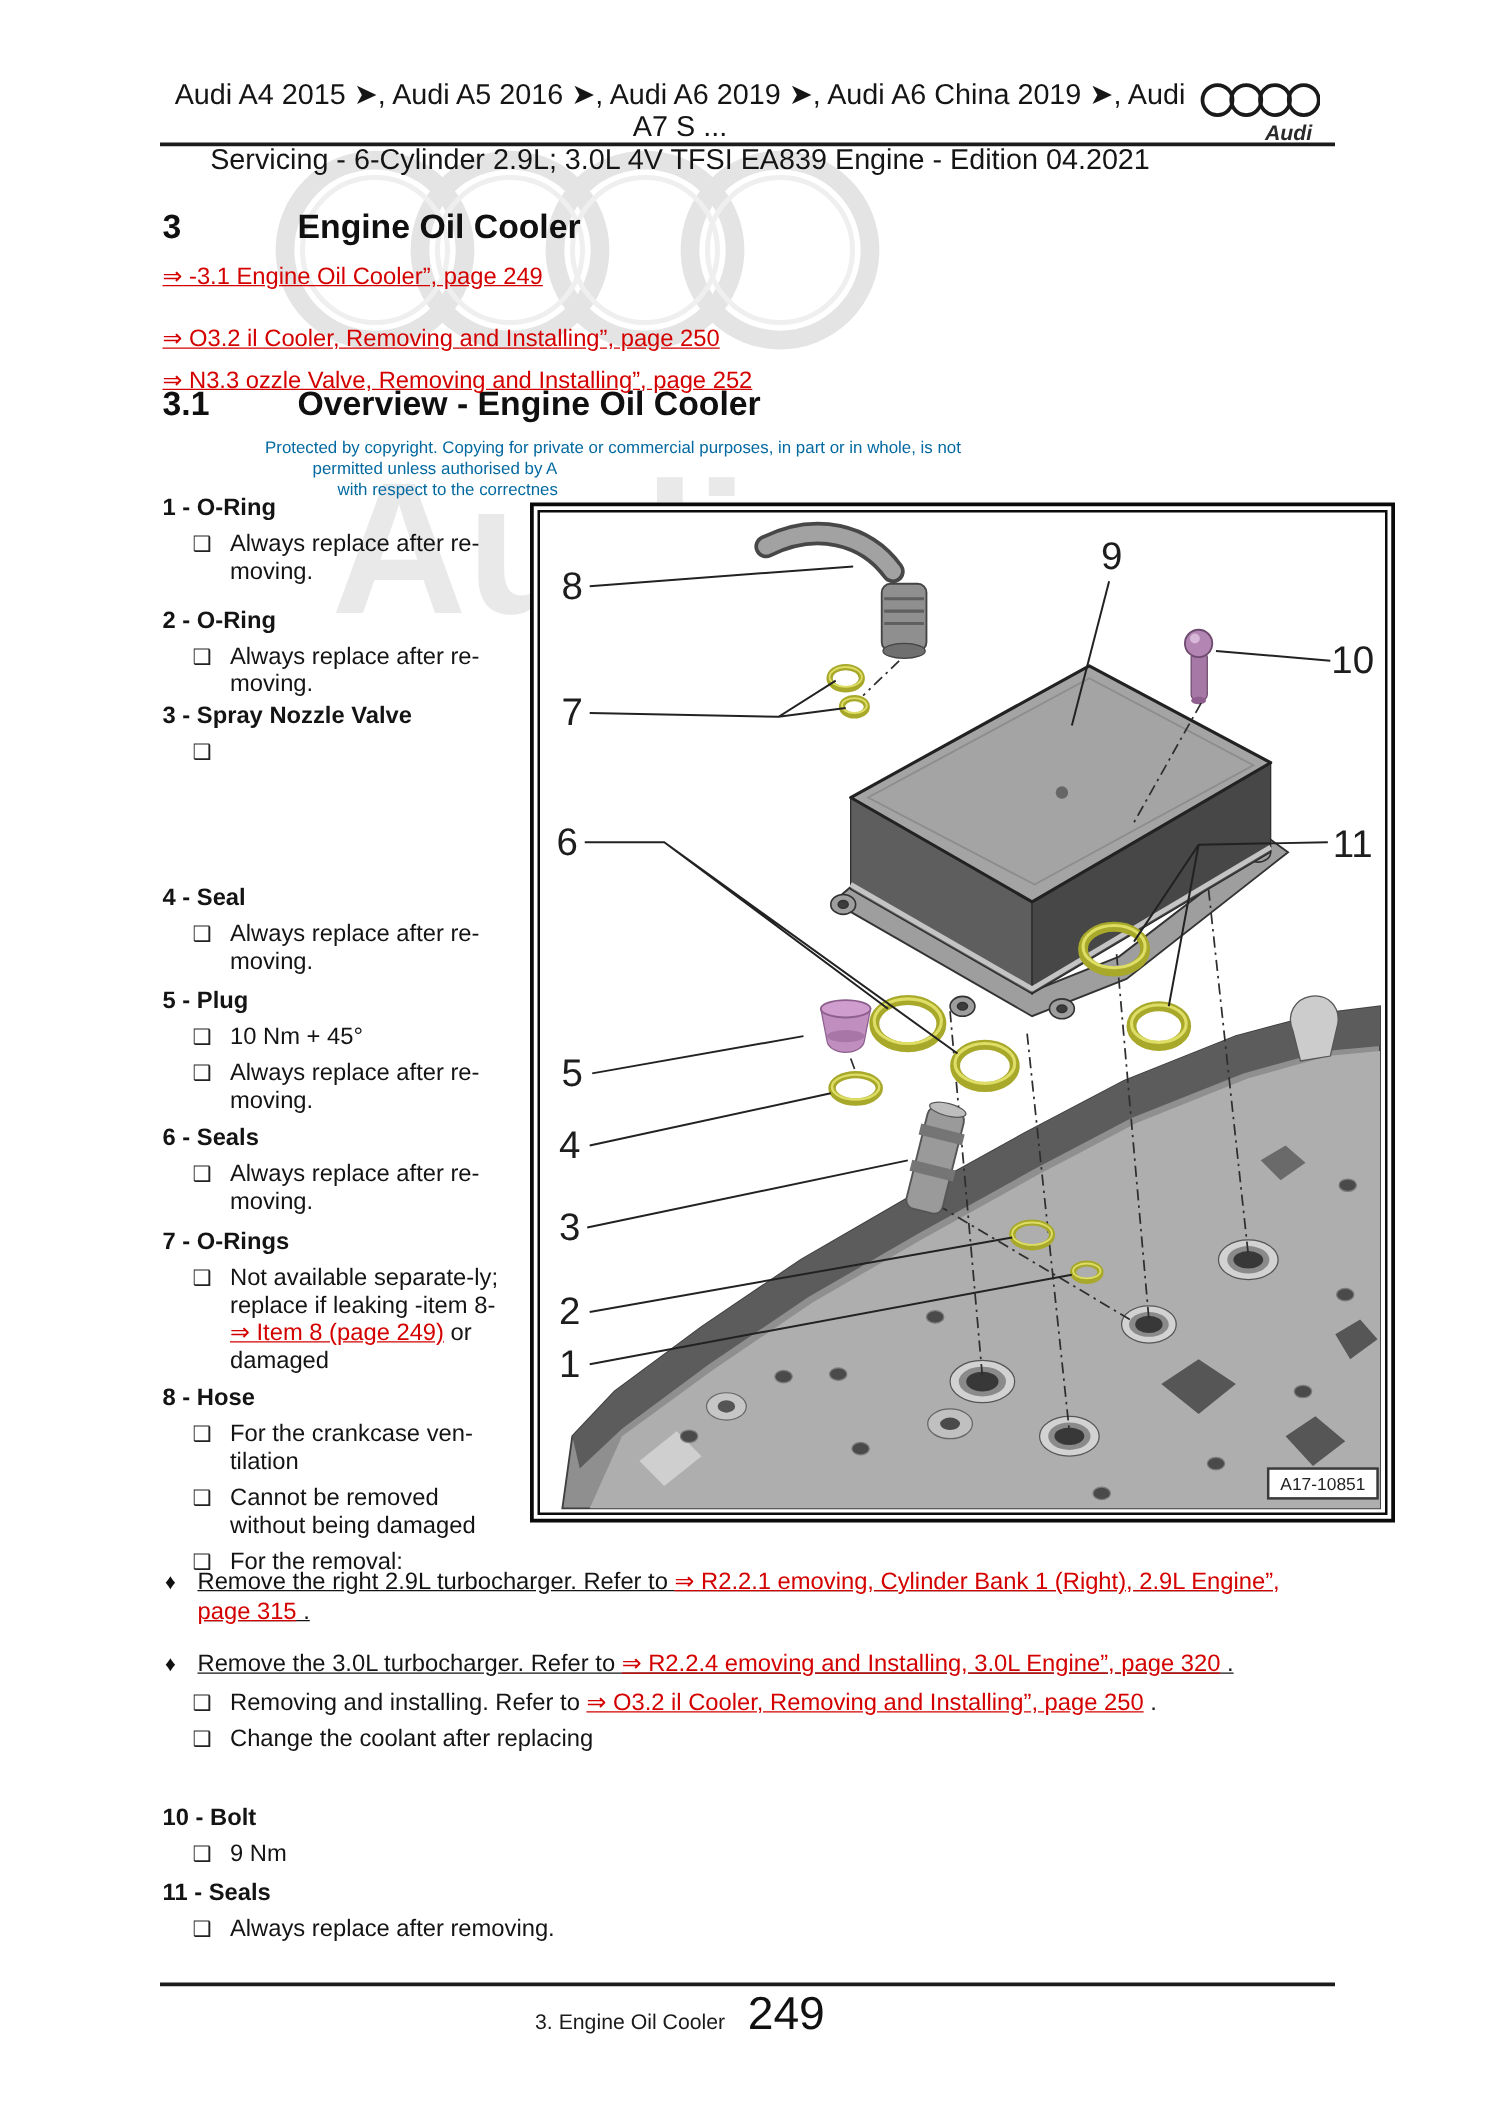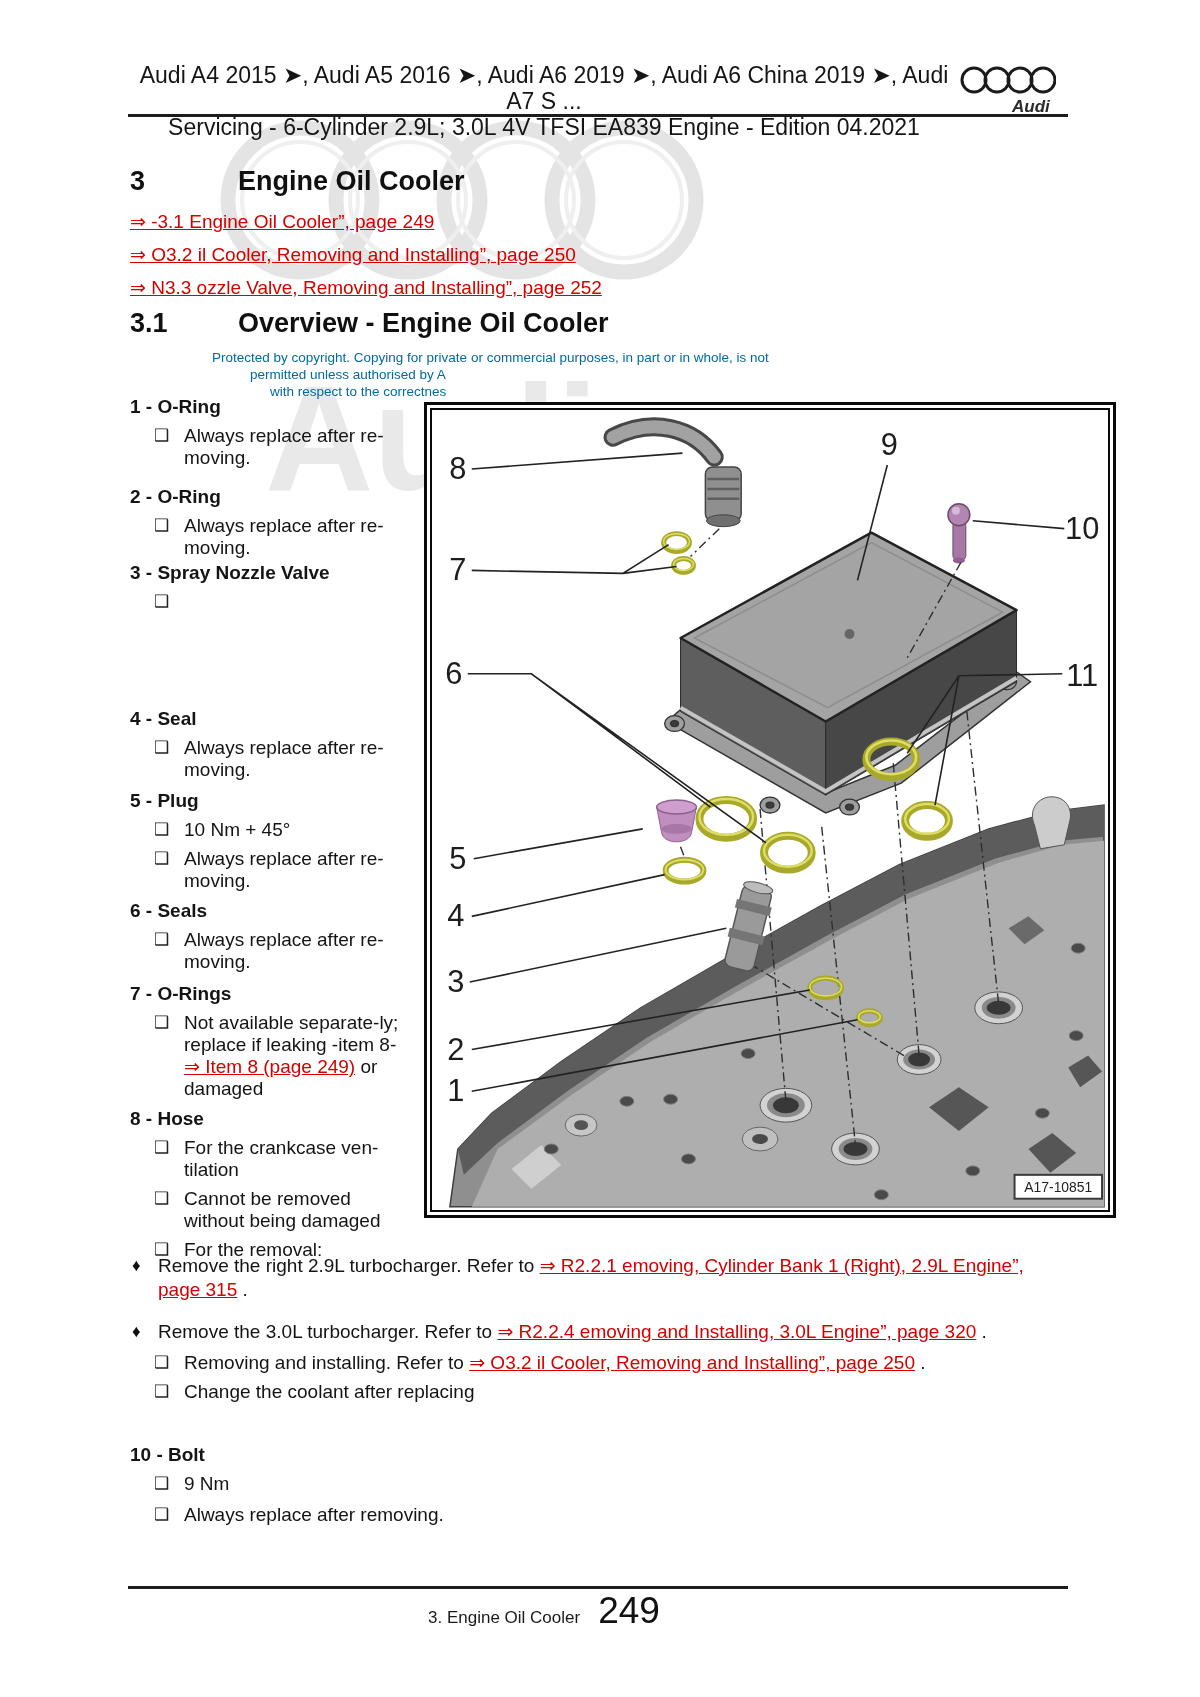"⇒ -3.1 Engine Oil Cooler”," a.toplink { margin-bottom: 11px -> 28px }
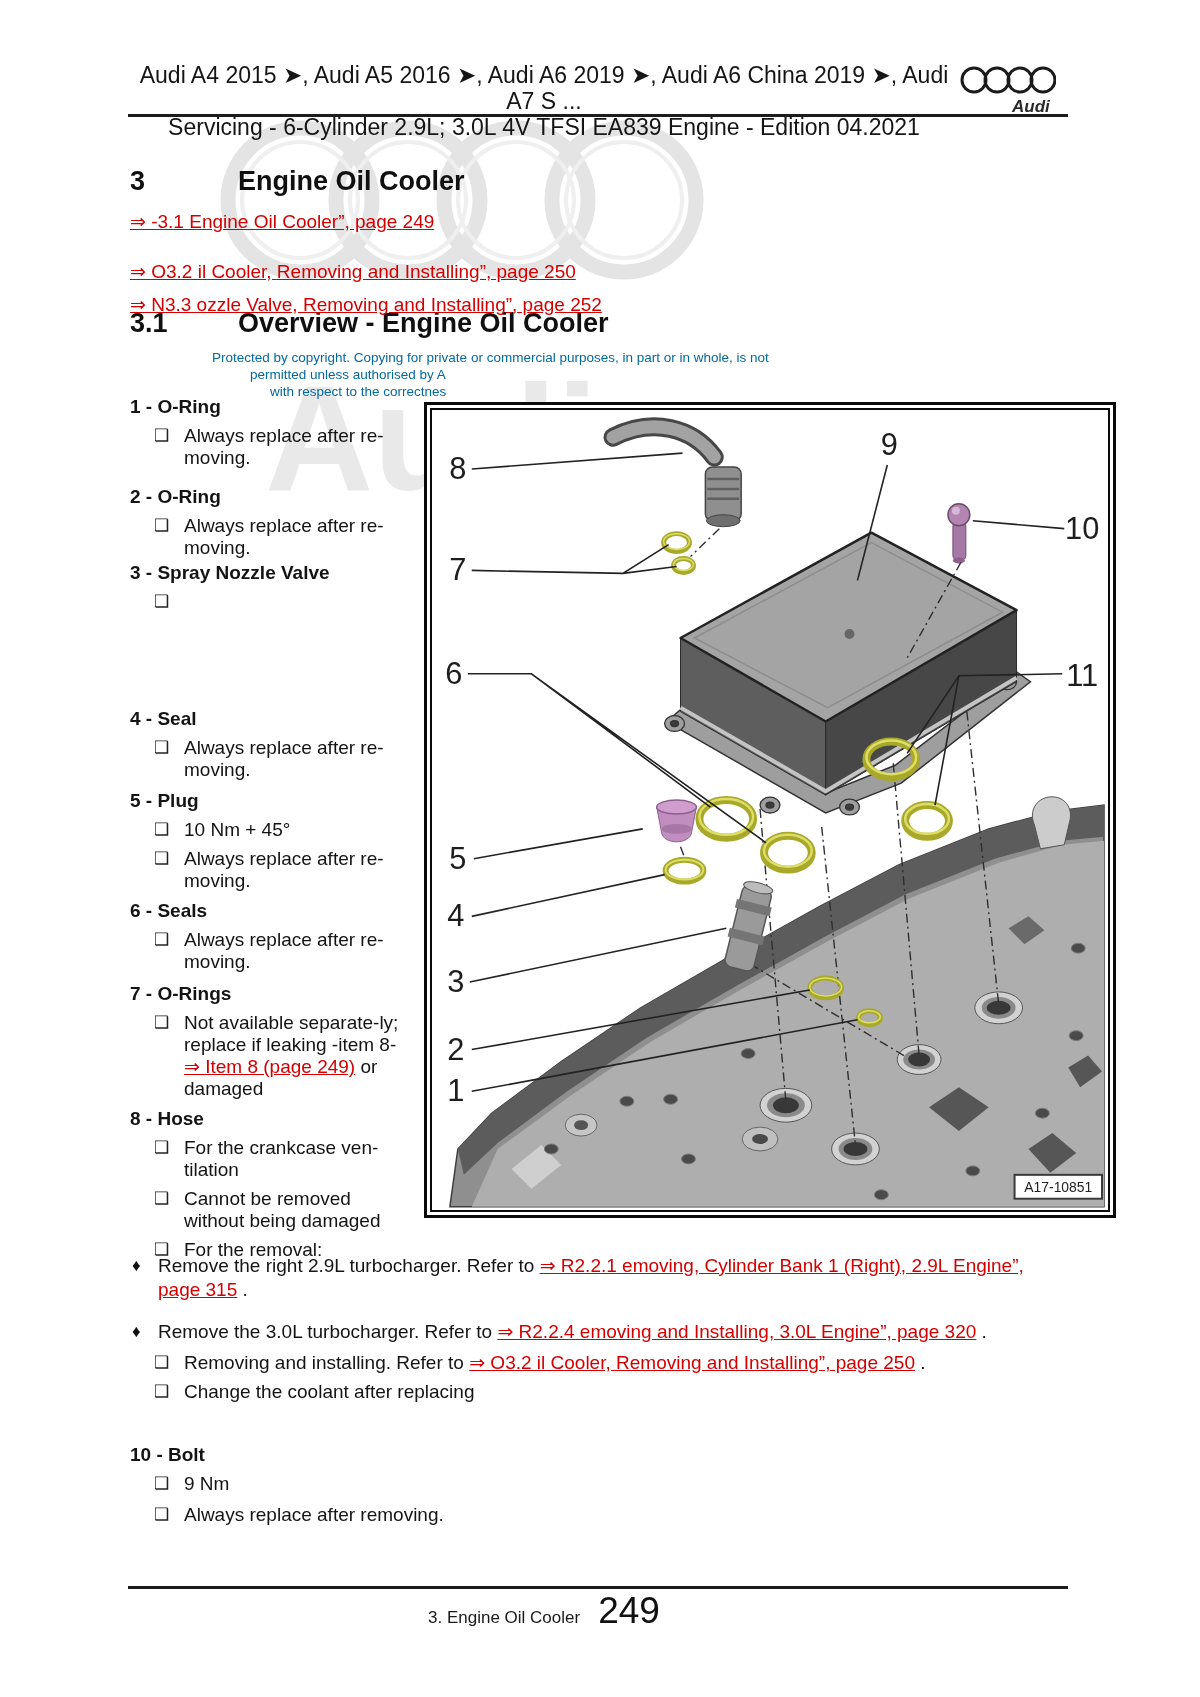"Remove the right 2.9L turbocharger." .ntxt { text-decoration: none -> underline }
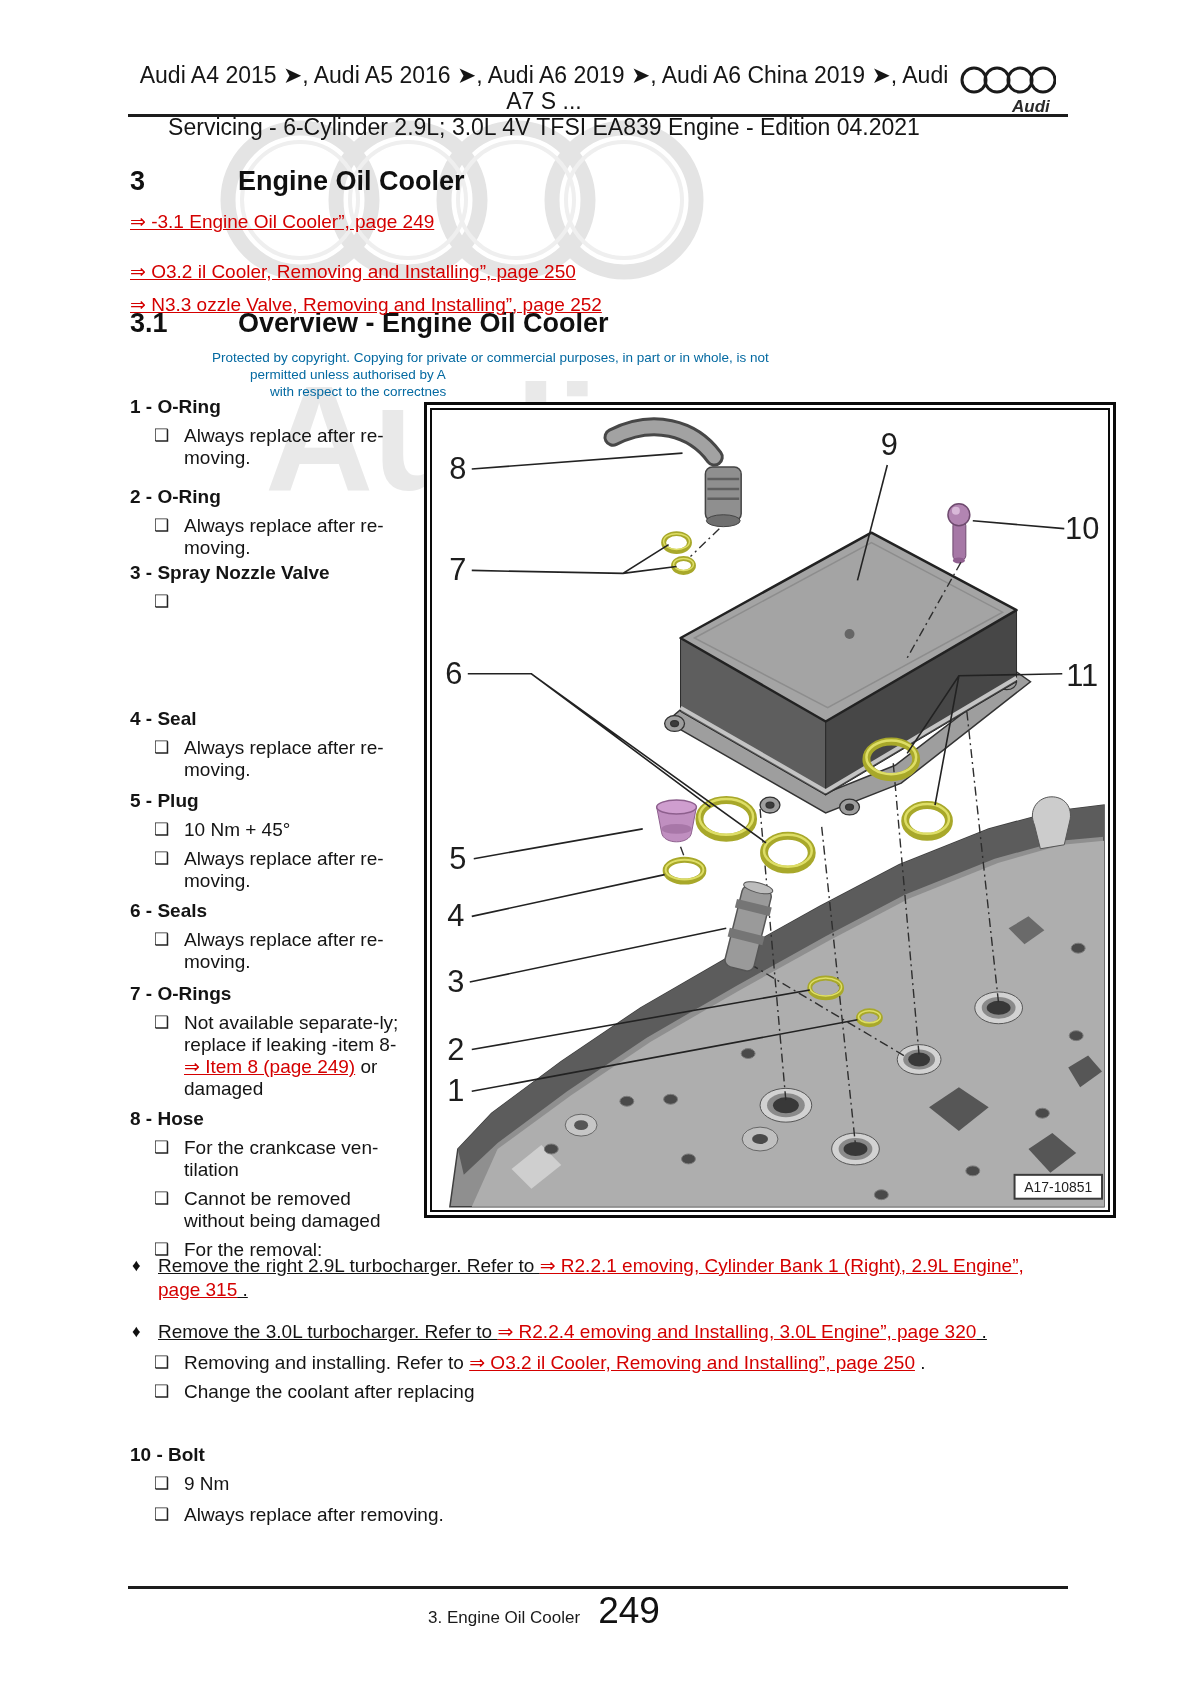"11 - Seals" div.ptitle { html: none -> <div>11 - Seals</div> }
